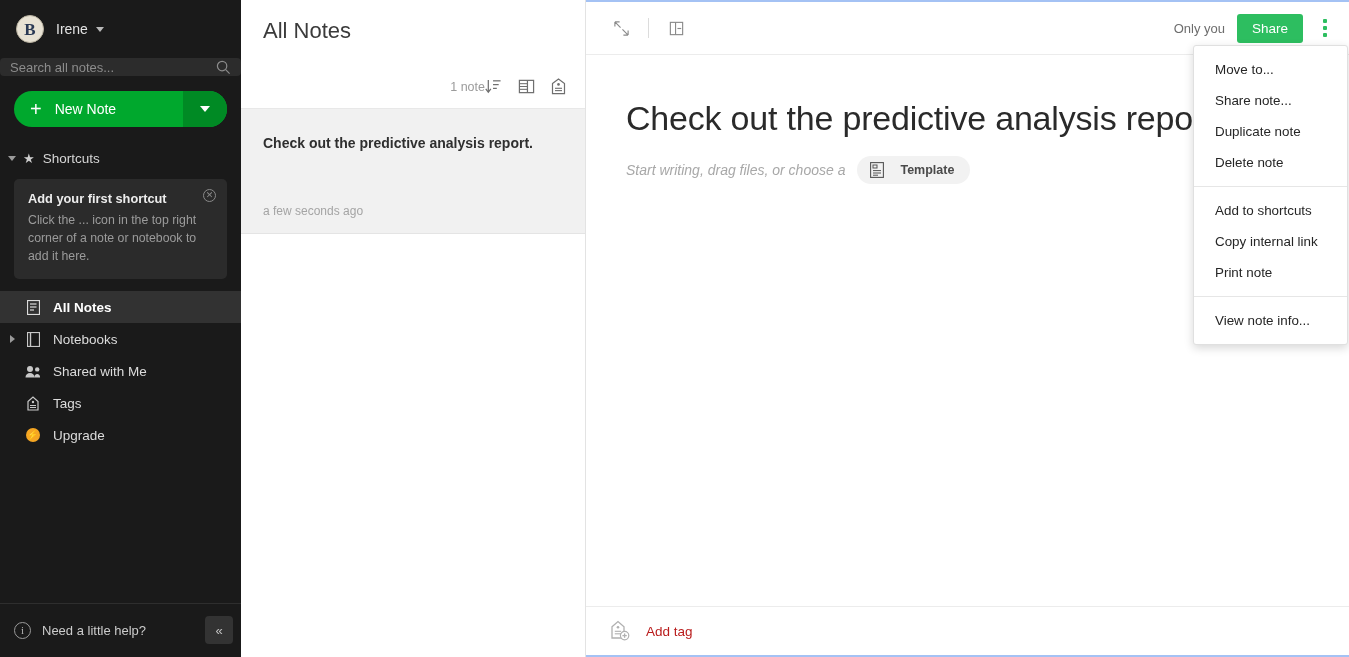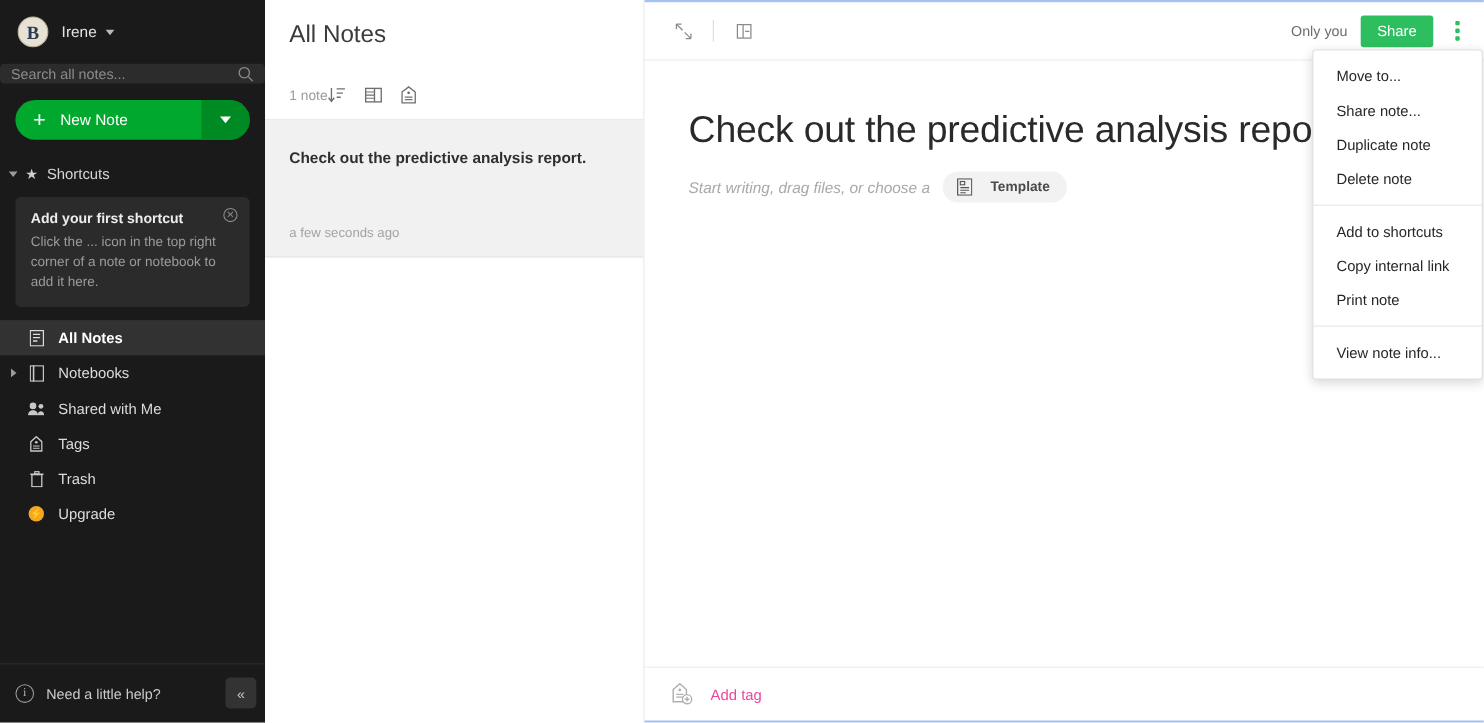"1 note" .list-toolbar { justify-content: flex-start -> flex-end }
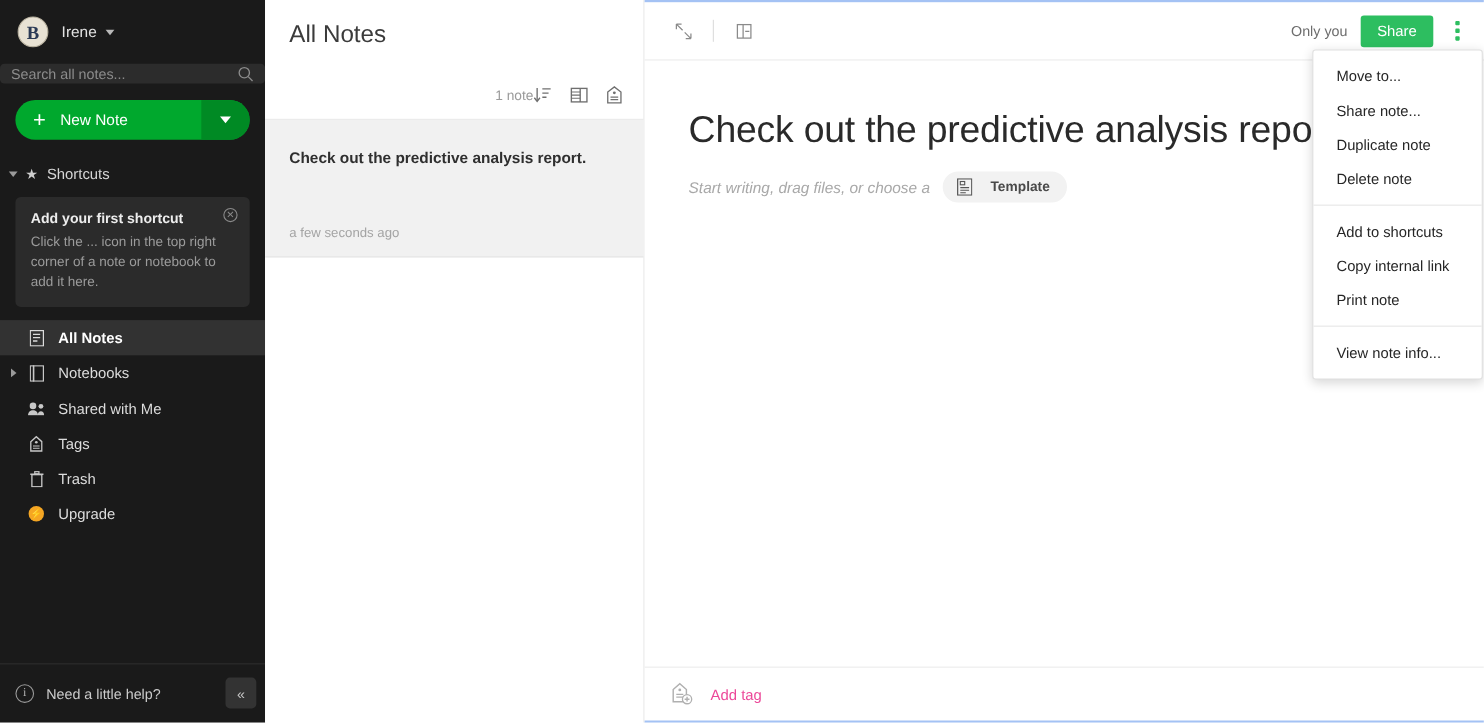"Trash" div.nav-item { html: <div> <span> <svg> <rect></rect> <line></line> <rect></rect> </svg> </span> <span>Trash</span> </div> -> none }
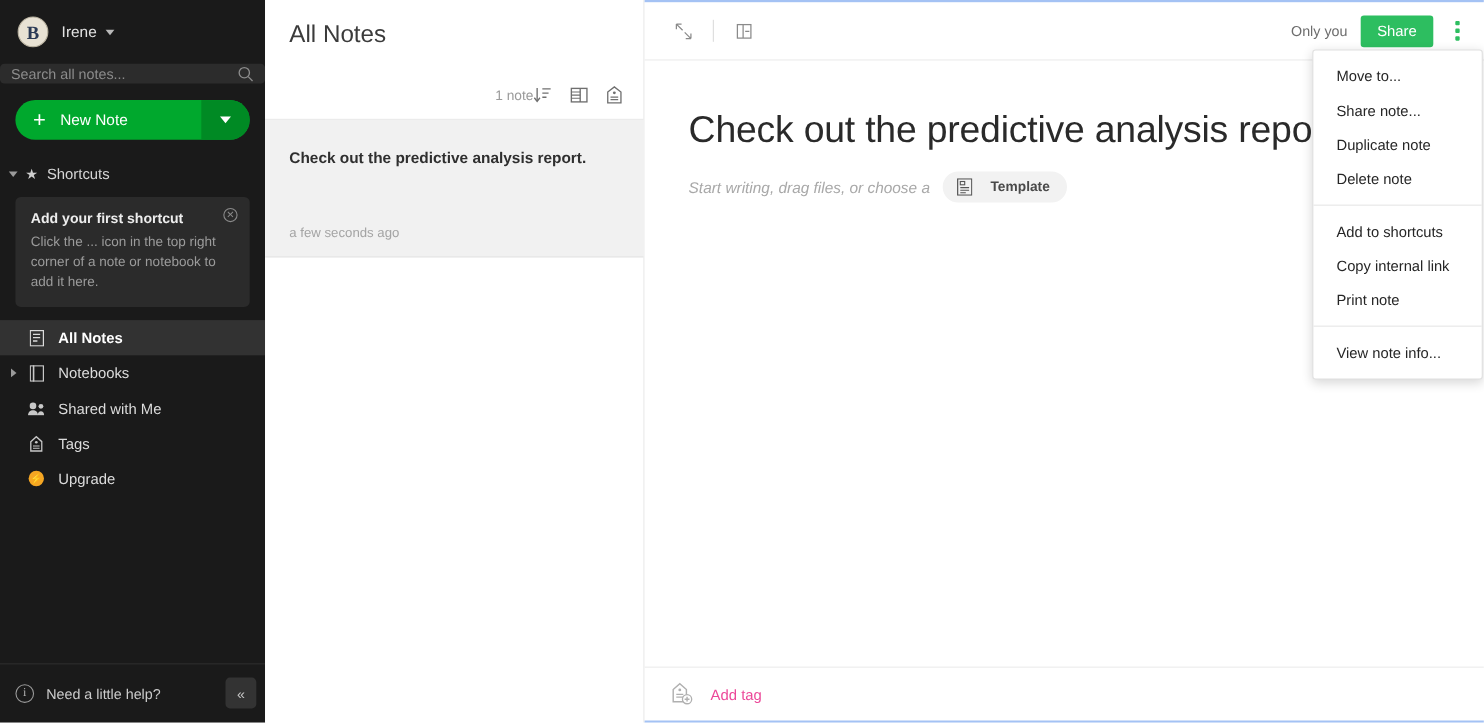"Add tag" .tag-bar .tg { color: #ec4899 -> #b91c1c }
